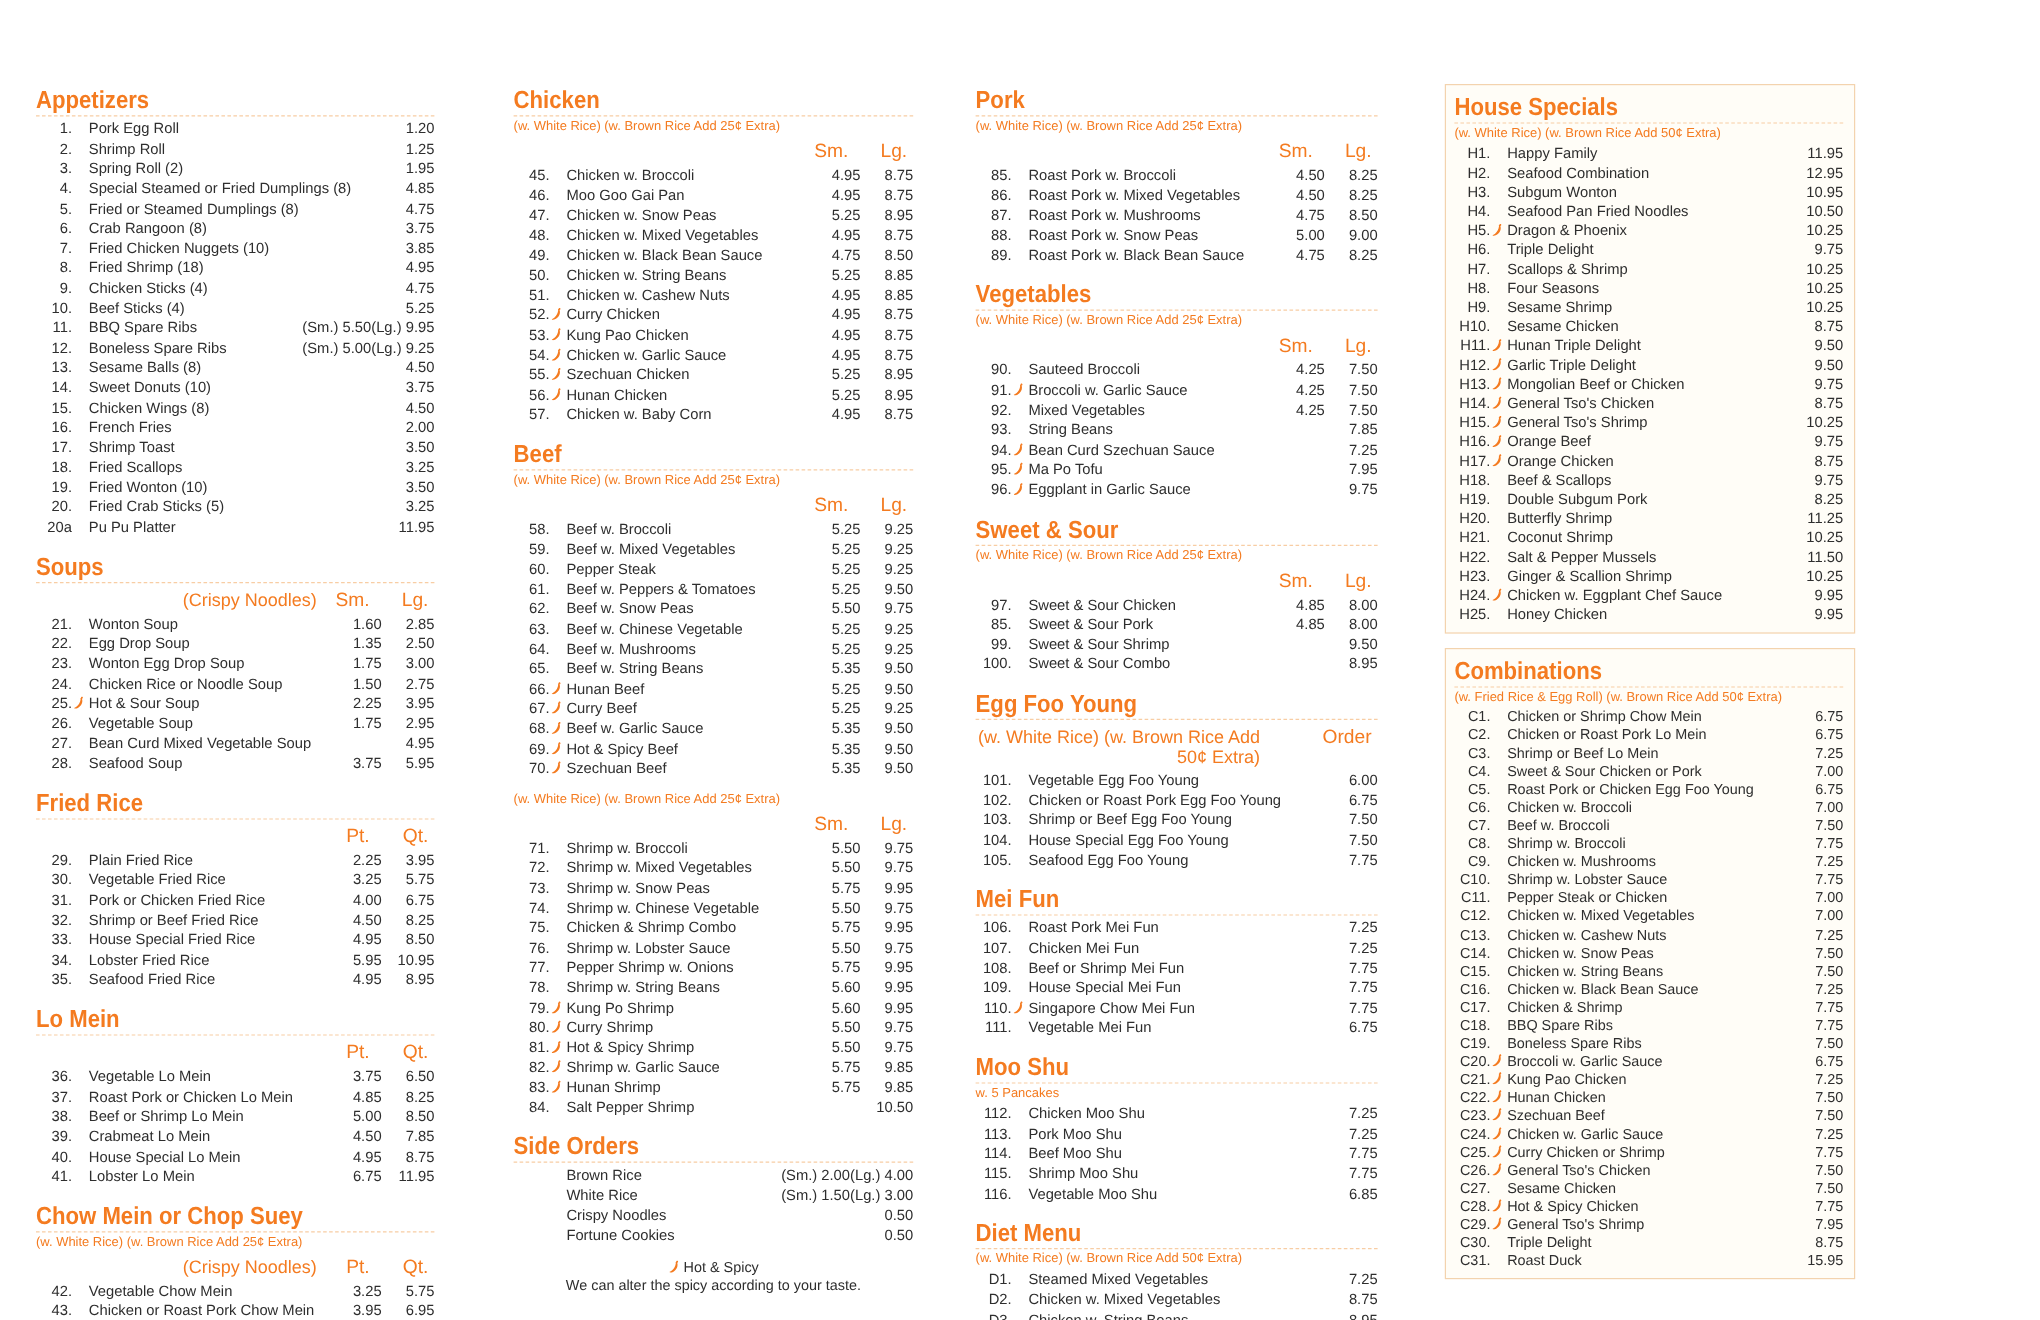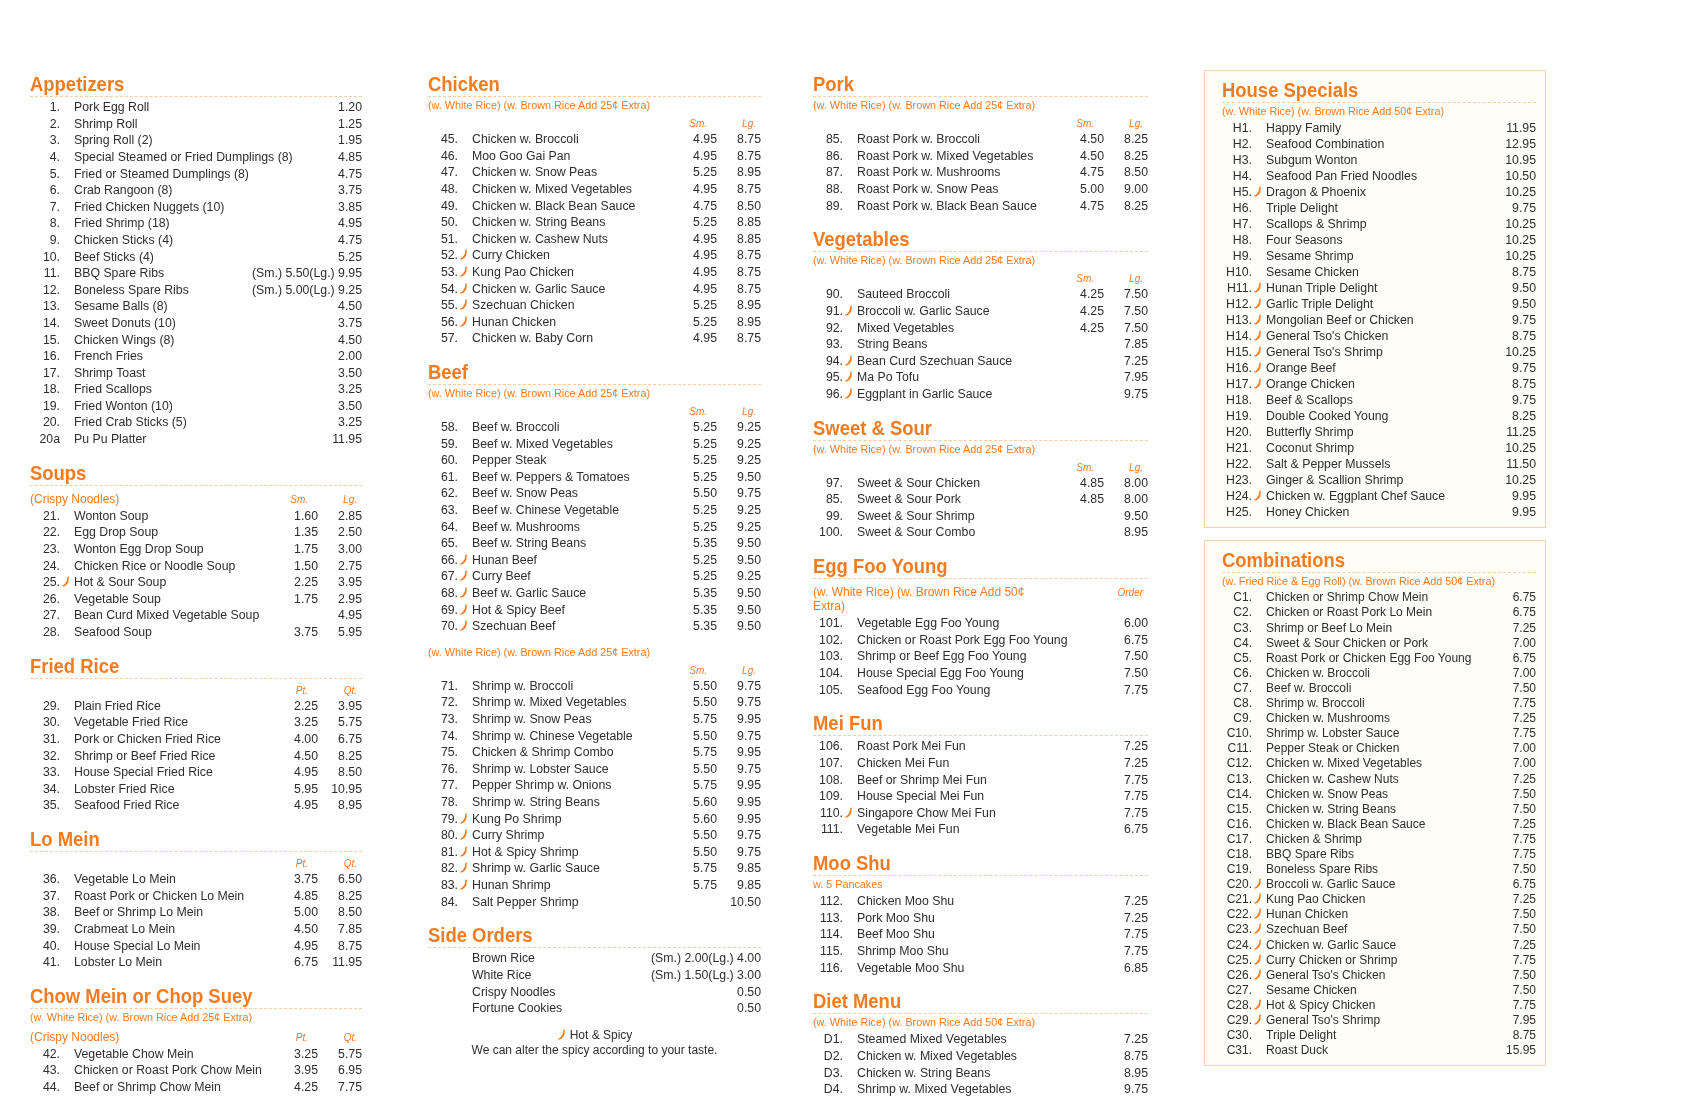"House Specials" .boxed { padding: 5px 9px 7px 17px -> 5px 9px 7px 7px }
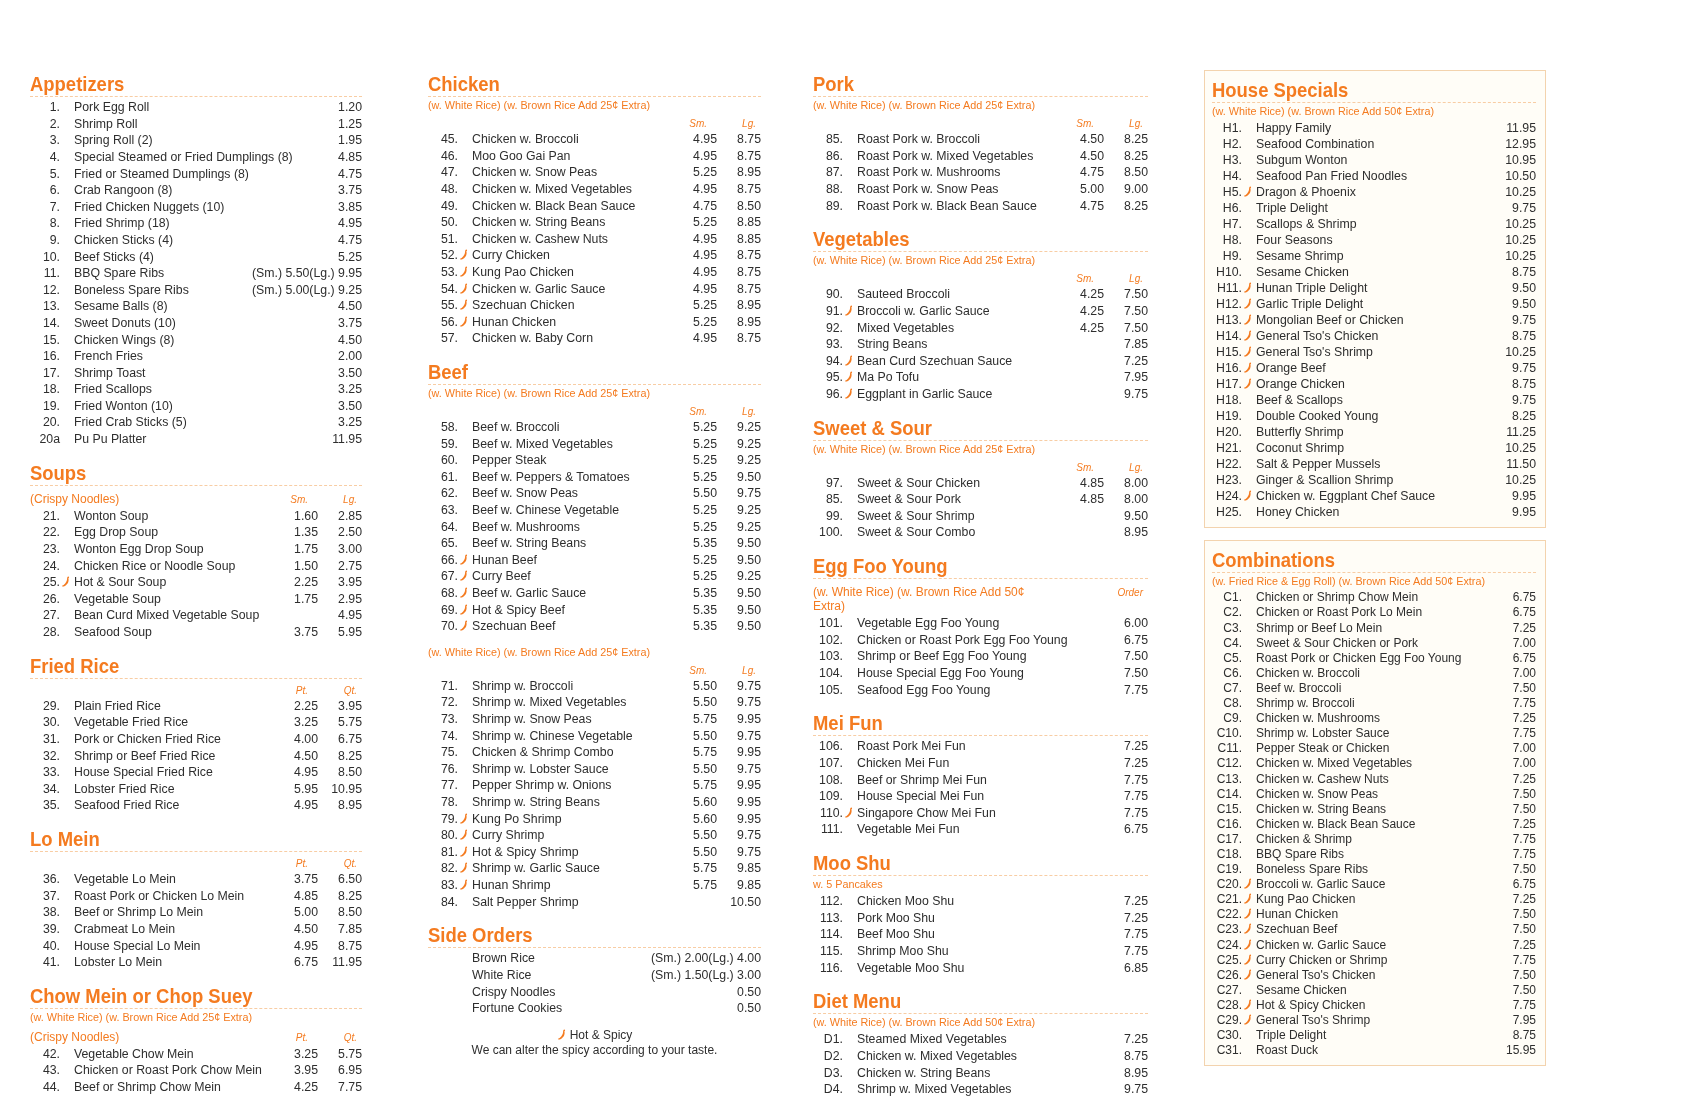"Sm." .ph { font-size: 10px -> 16px; font-style: italic -> none }
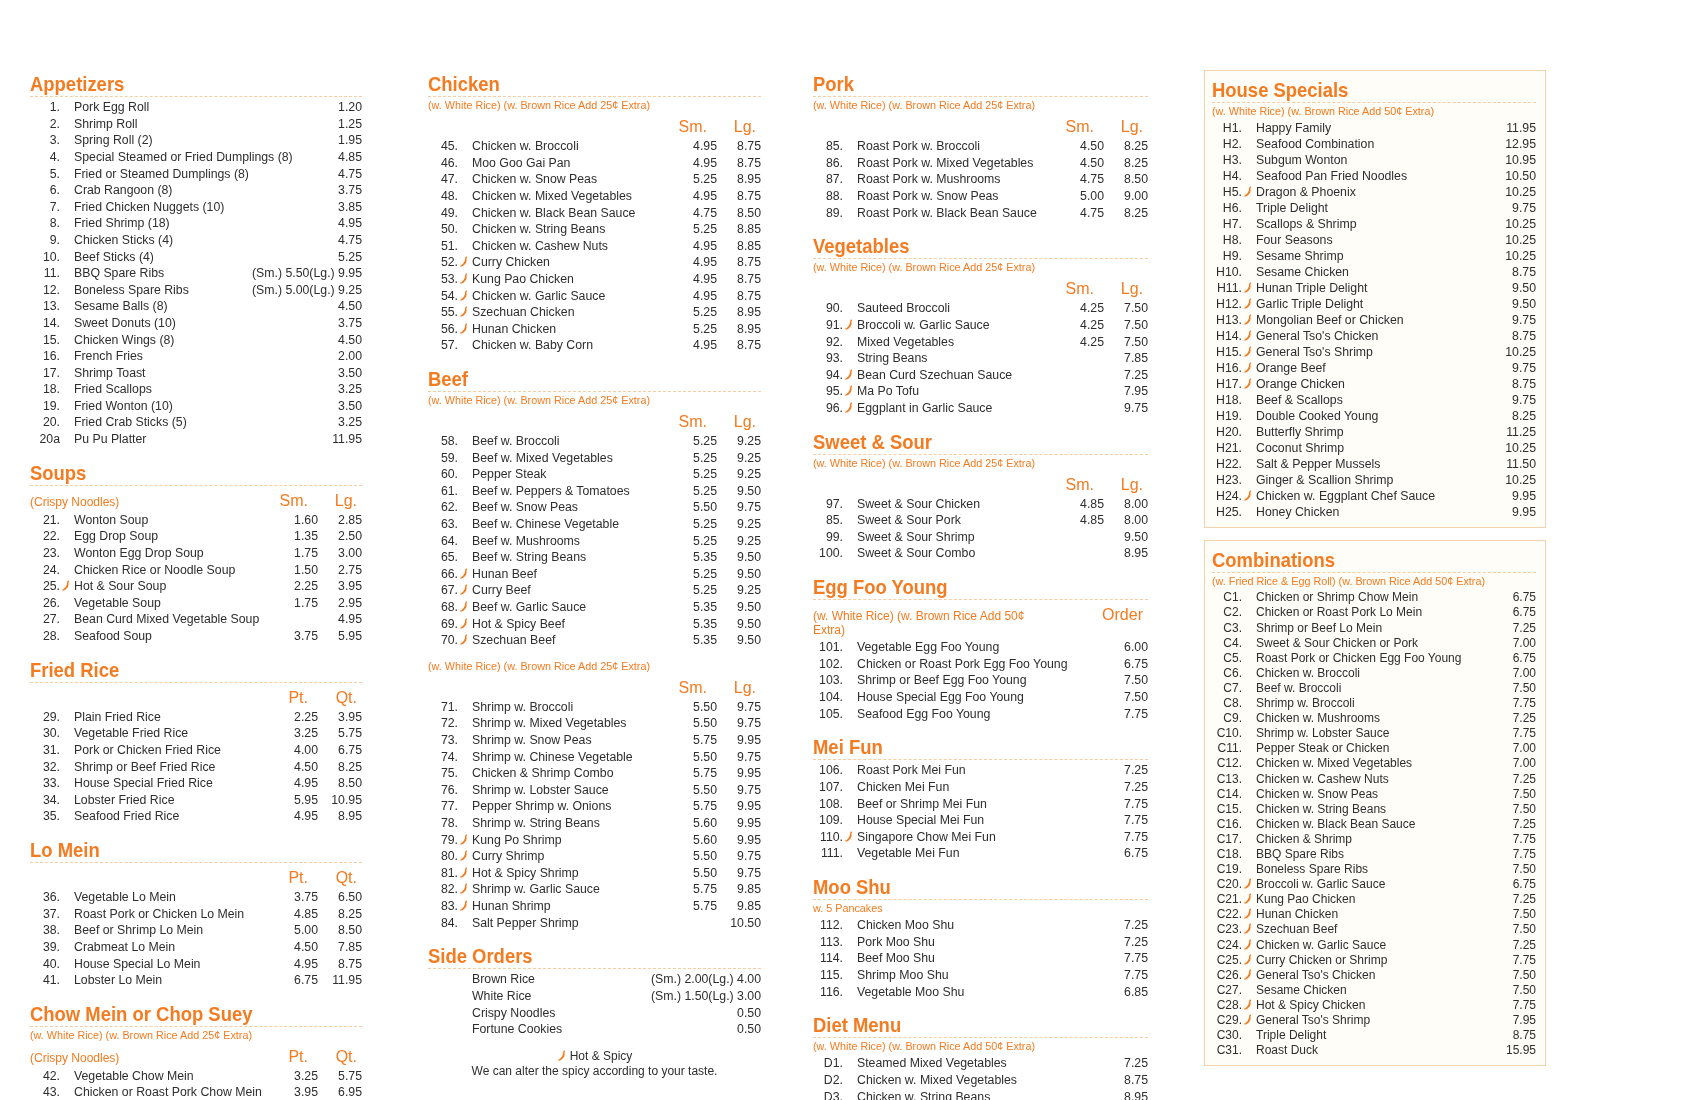"Double Cooked Young" span.t { text: Cooked Young -> Subgum Pork }
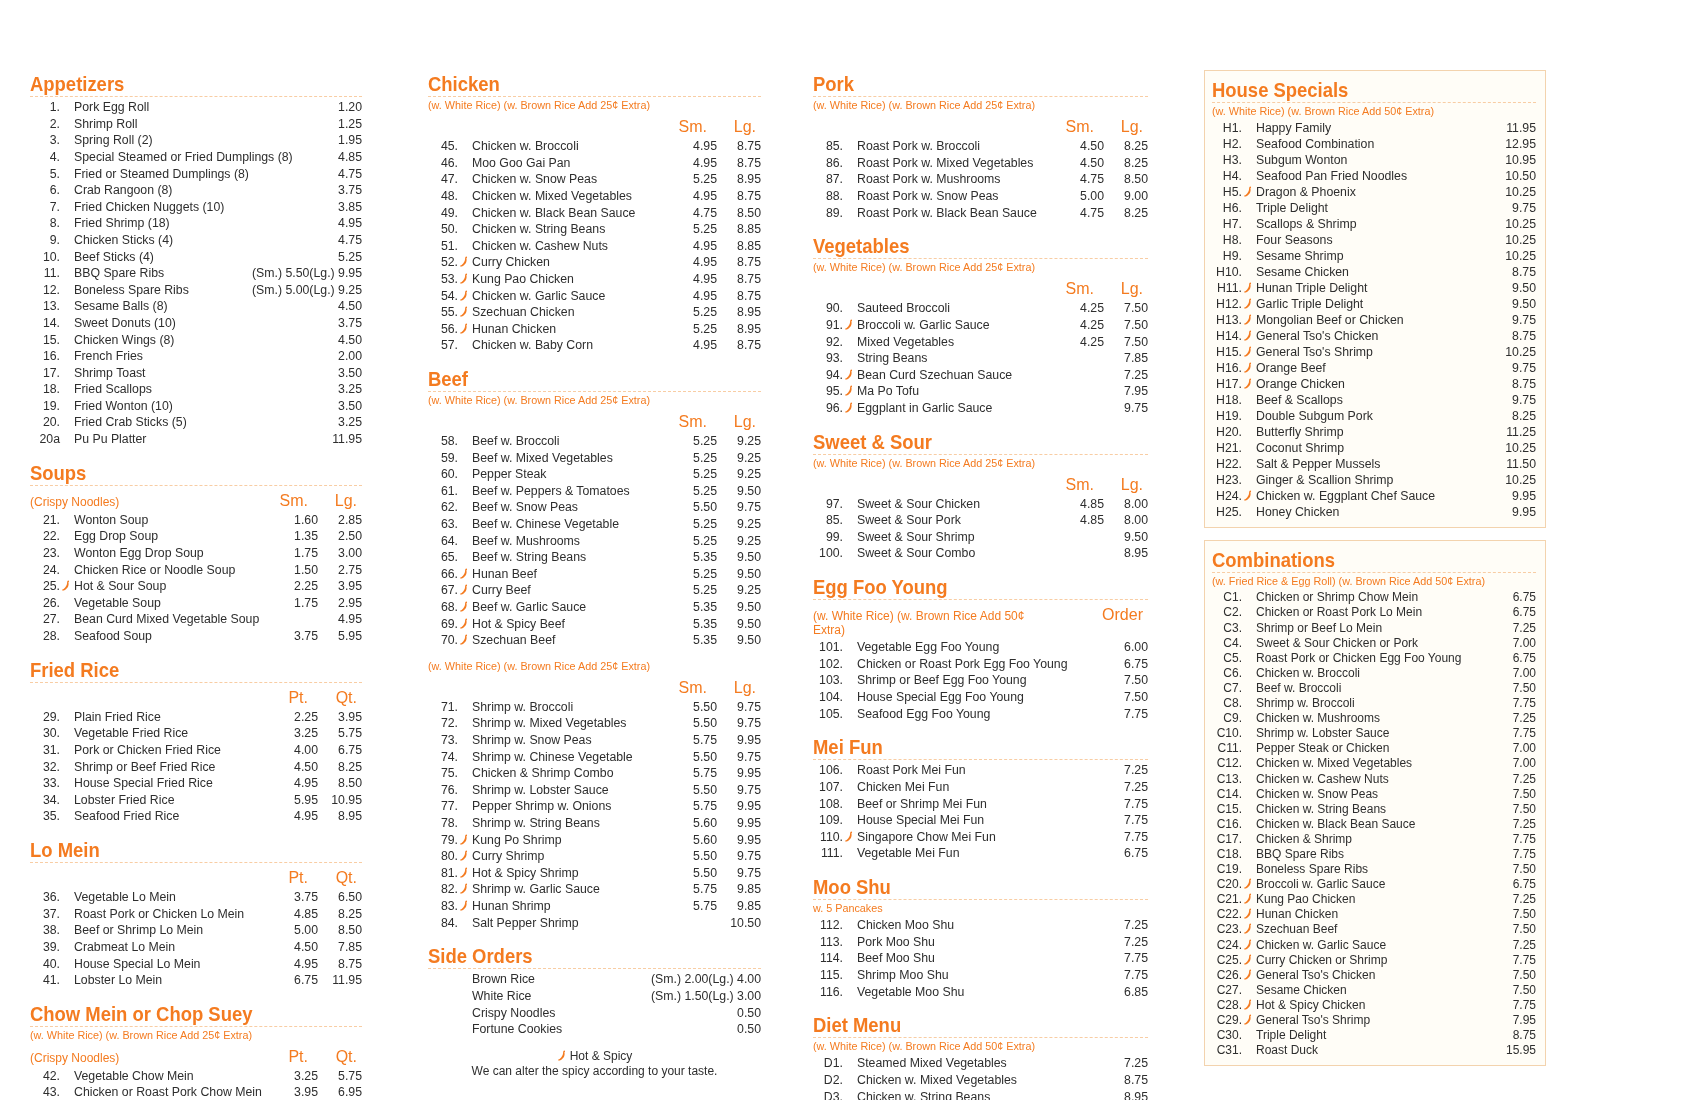"(Crispy Noodles)" .phl { font-size: 12px -> 15px; text-align: left -> right }
